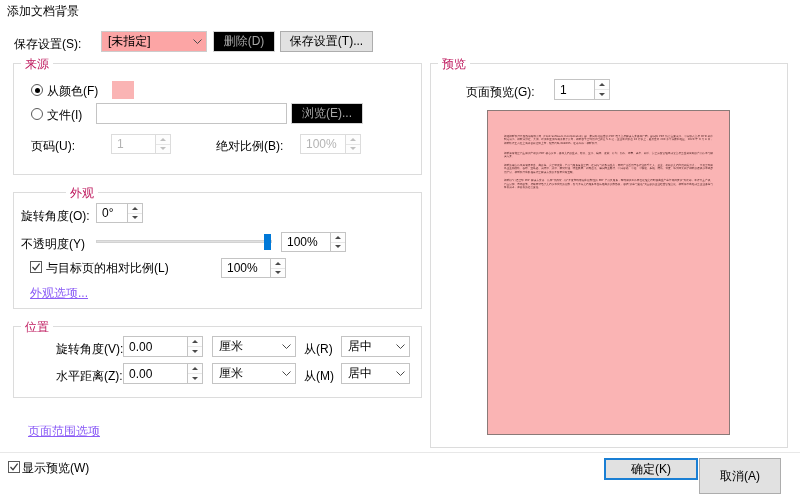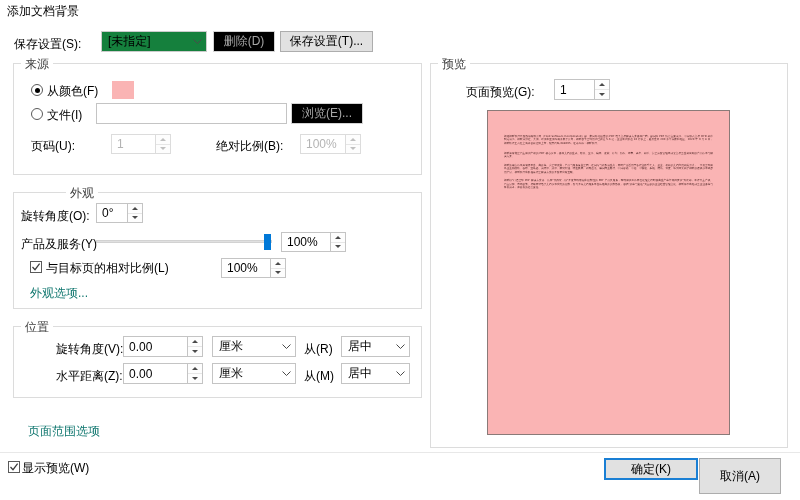"[未指定]" .combo { background: #15803d -> #fca5a5 }
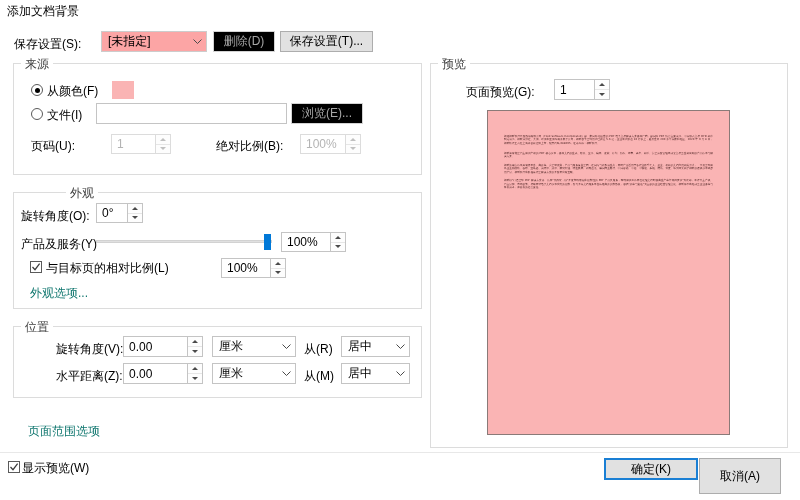"来源" .group-title { color: #404040 -> #be185d }
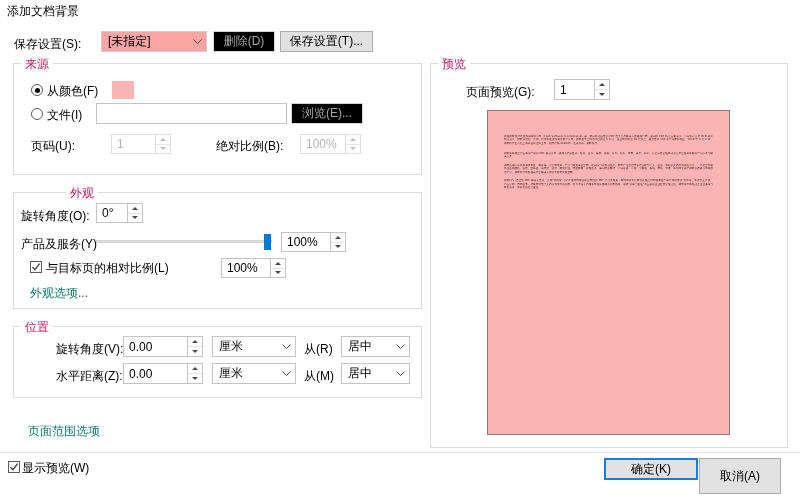"产品及服务(Y)" div.lbl { text: 产品及服务 -> 不透明度 }
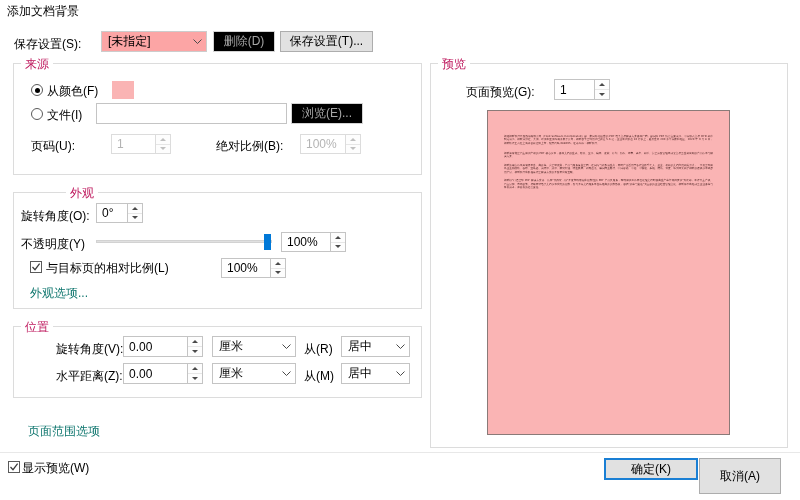"外观选项..." .link { color: #0f766e -> #8b5cf6; text-decoration: none -> underline }
